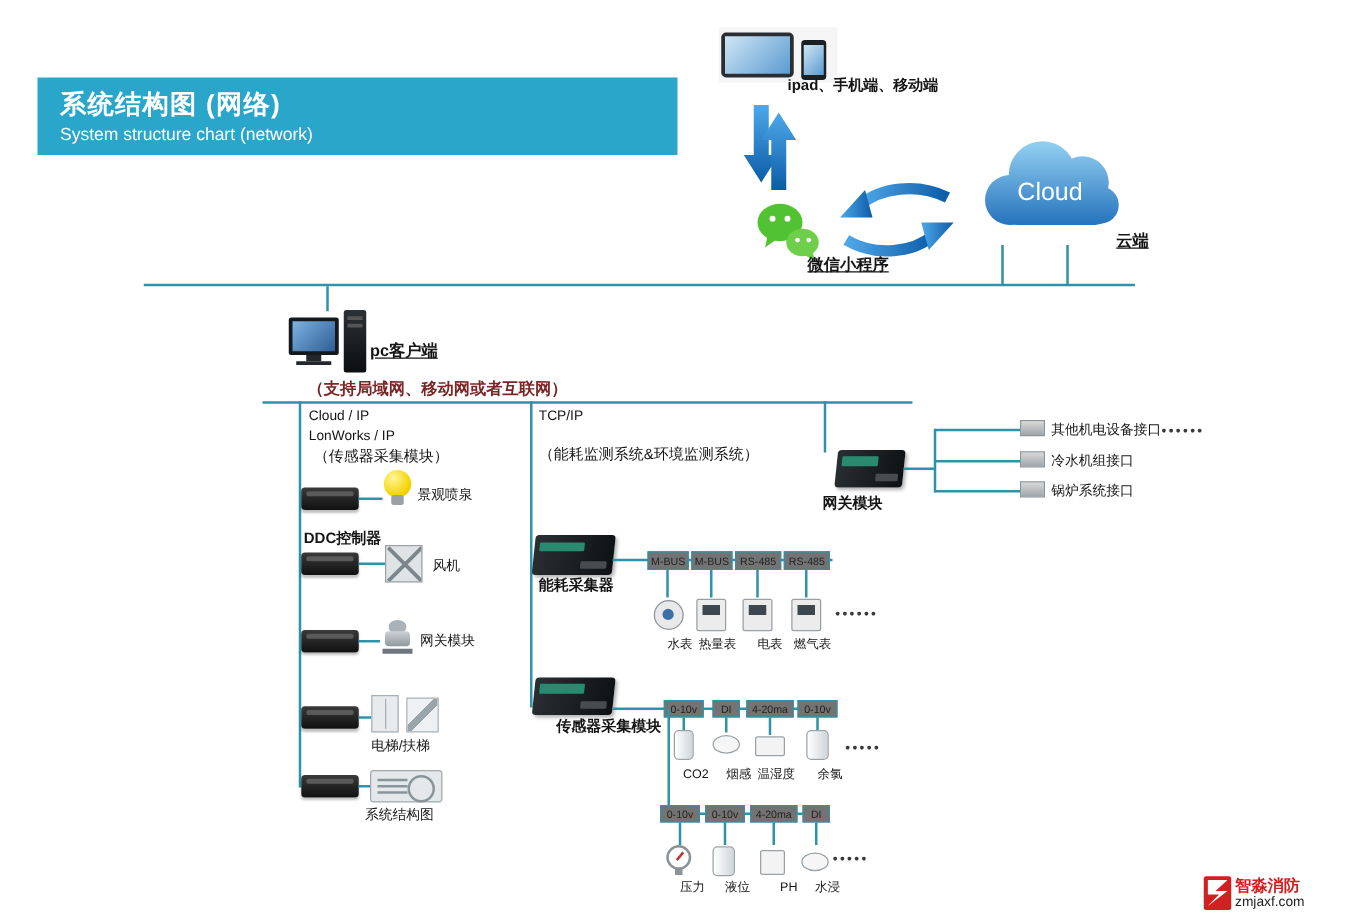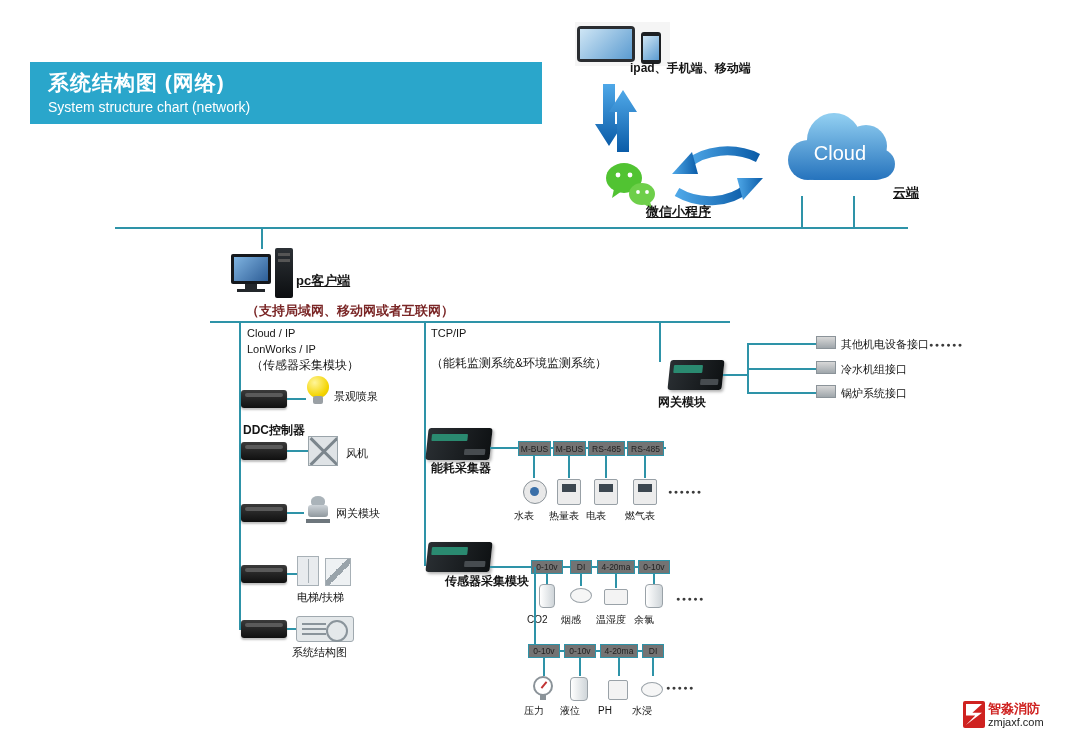"水表" .c { text-align: left -> right }
